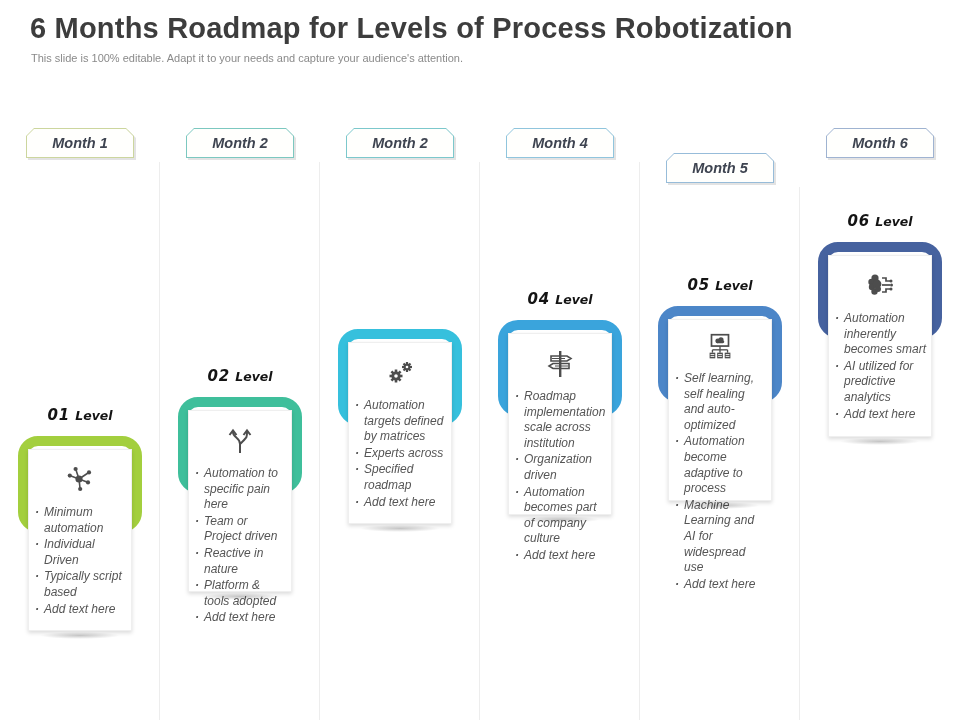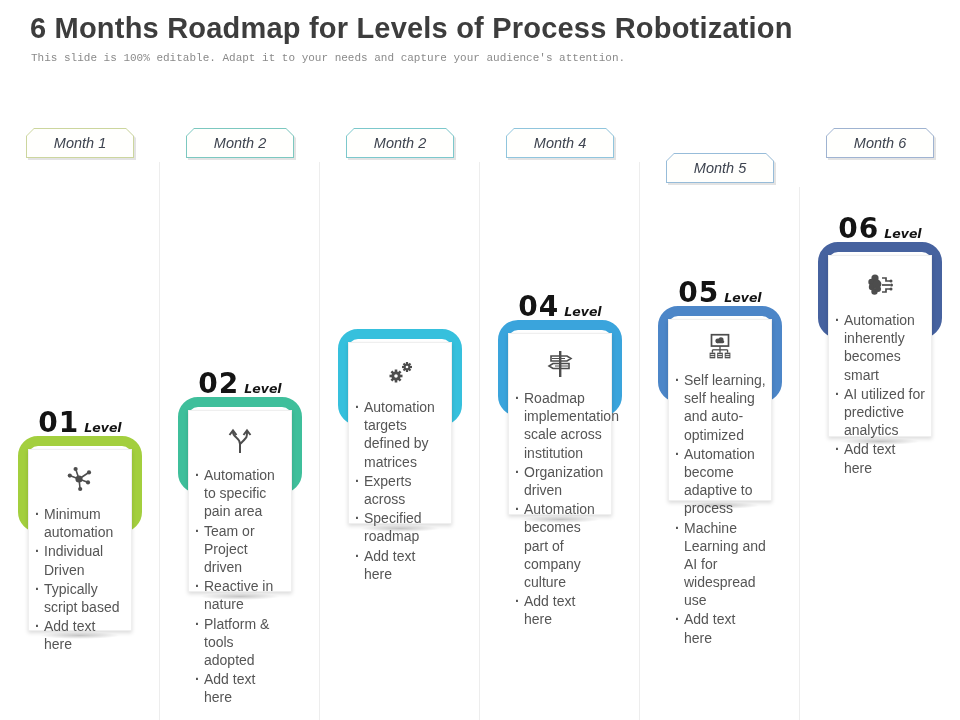"This slide is 100% editable." .subtitle { font-family: Liberation Mono, monospace -> none }
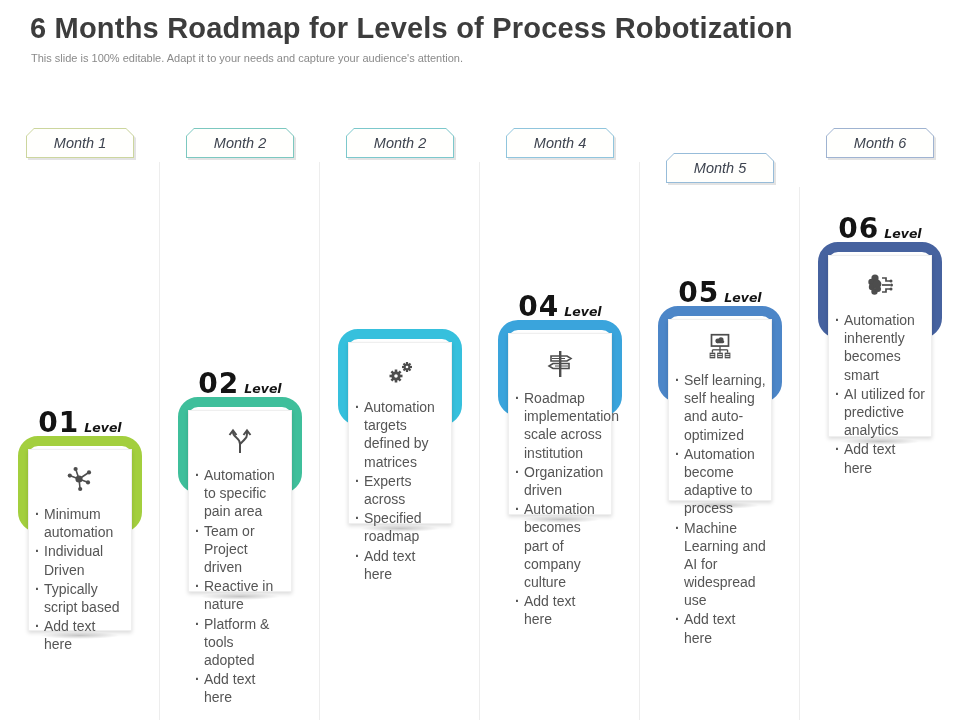"Month 1" .mb-label { font-weight: 400 -> 700 }
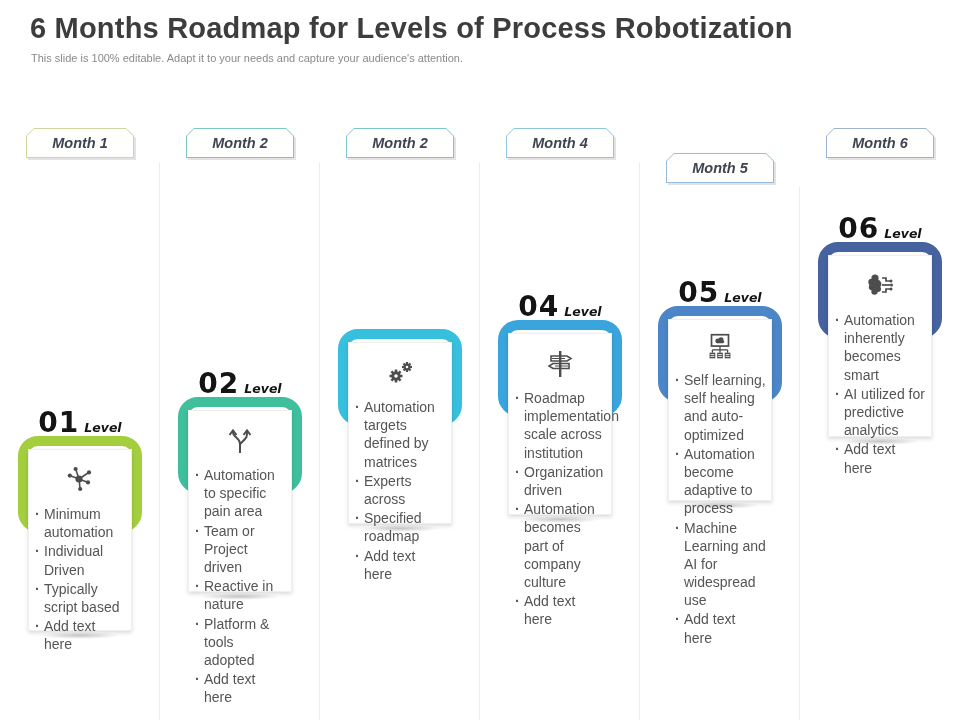"06" .level-num { font-size: 28px -> 15px; font-style: none -> italic }
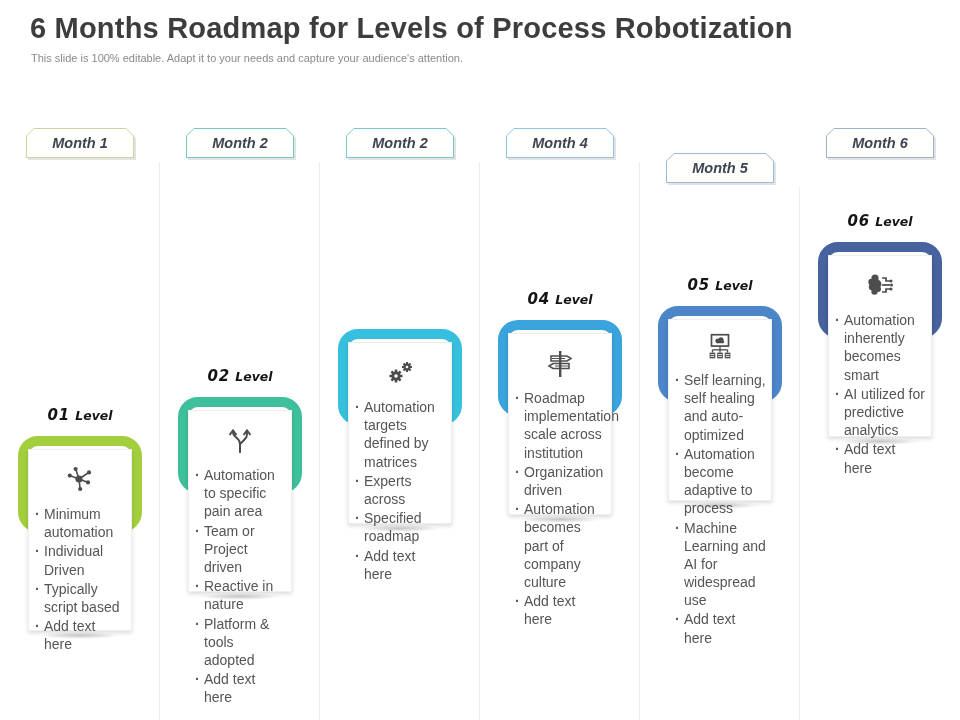"Automation inherently becomes smart" .bullets li { font-size: 14px -> 12px; font-style: none -> italic }
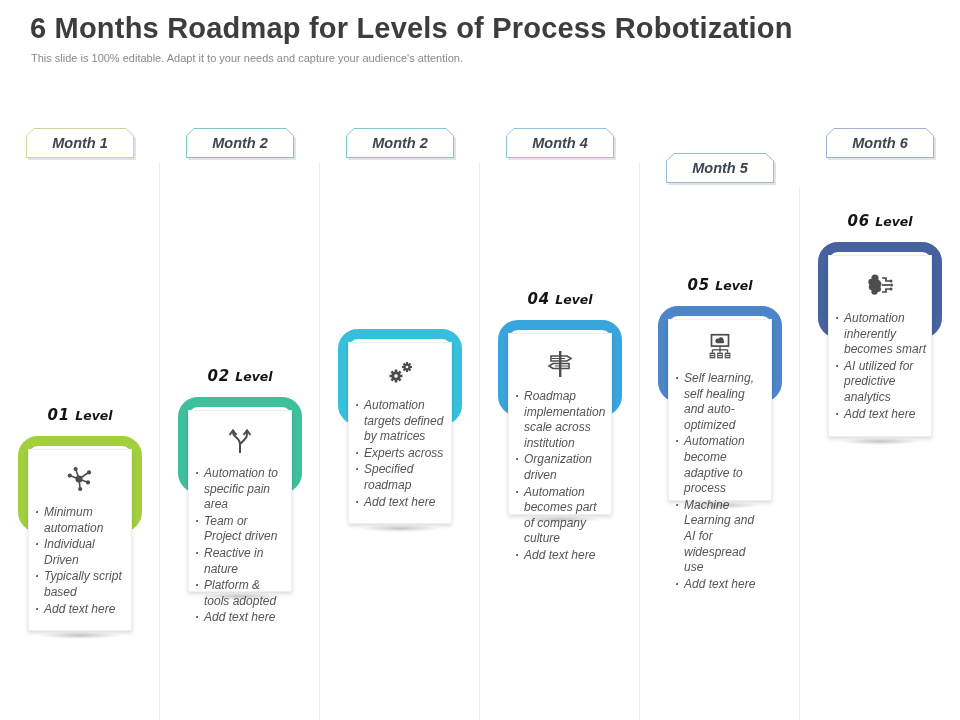"Automation to specific pain area" li { text: area -> here }
